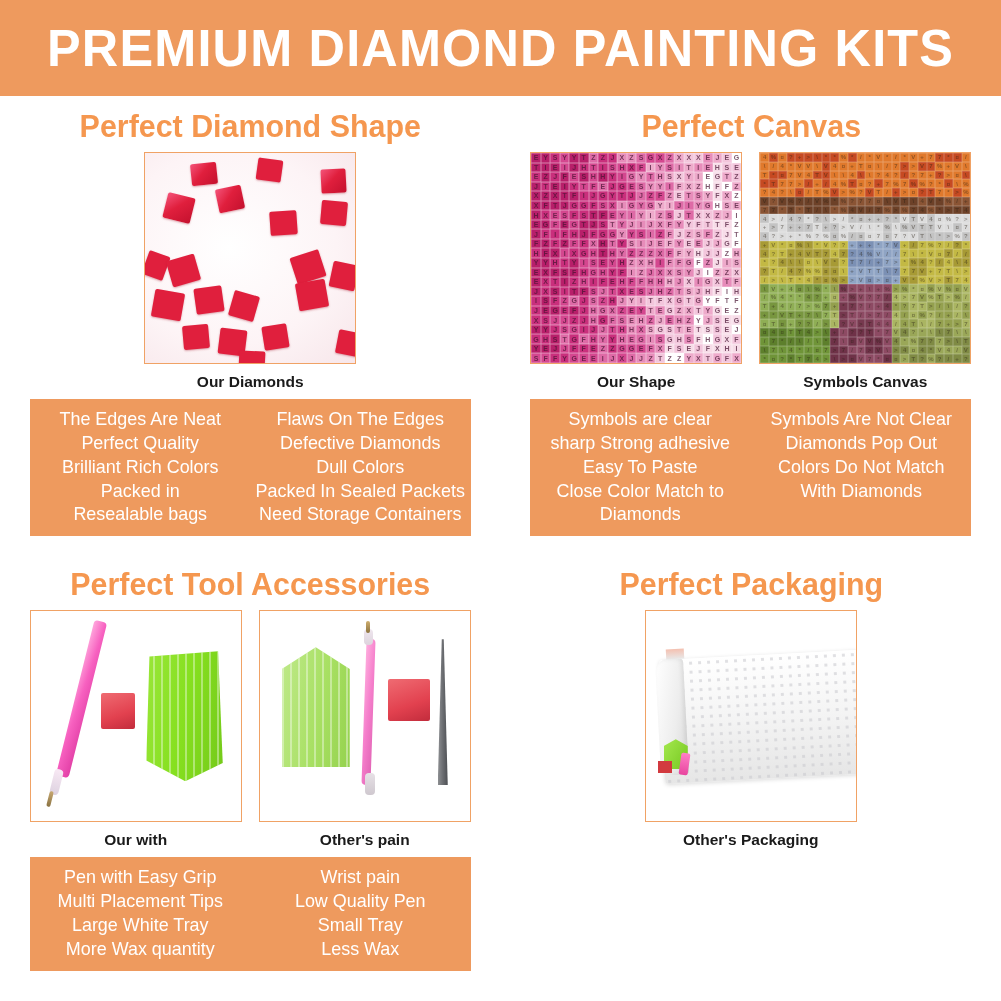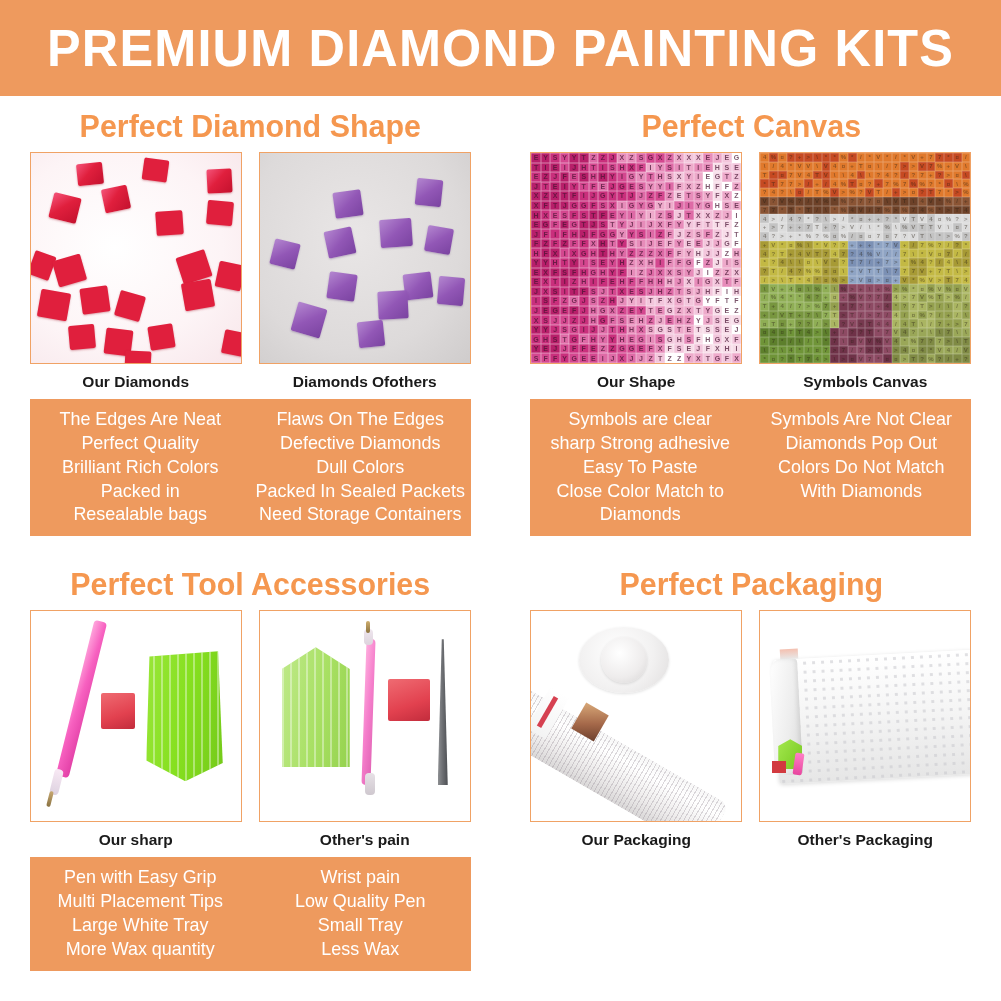"Diamonds Ofothers" div.cell { html: <div> <div> <div></div> <div></div> <div></div> <div></div> <div></div> <div></div> <div></div> <div></div> <div></div> <div></div> <div></div> <div></div> <div></div> </div> <div>Diamonds Ofothers</div> </div> -> none }
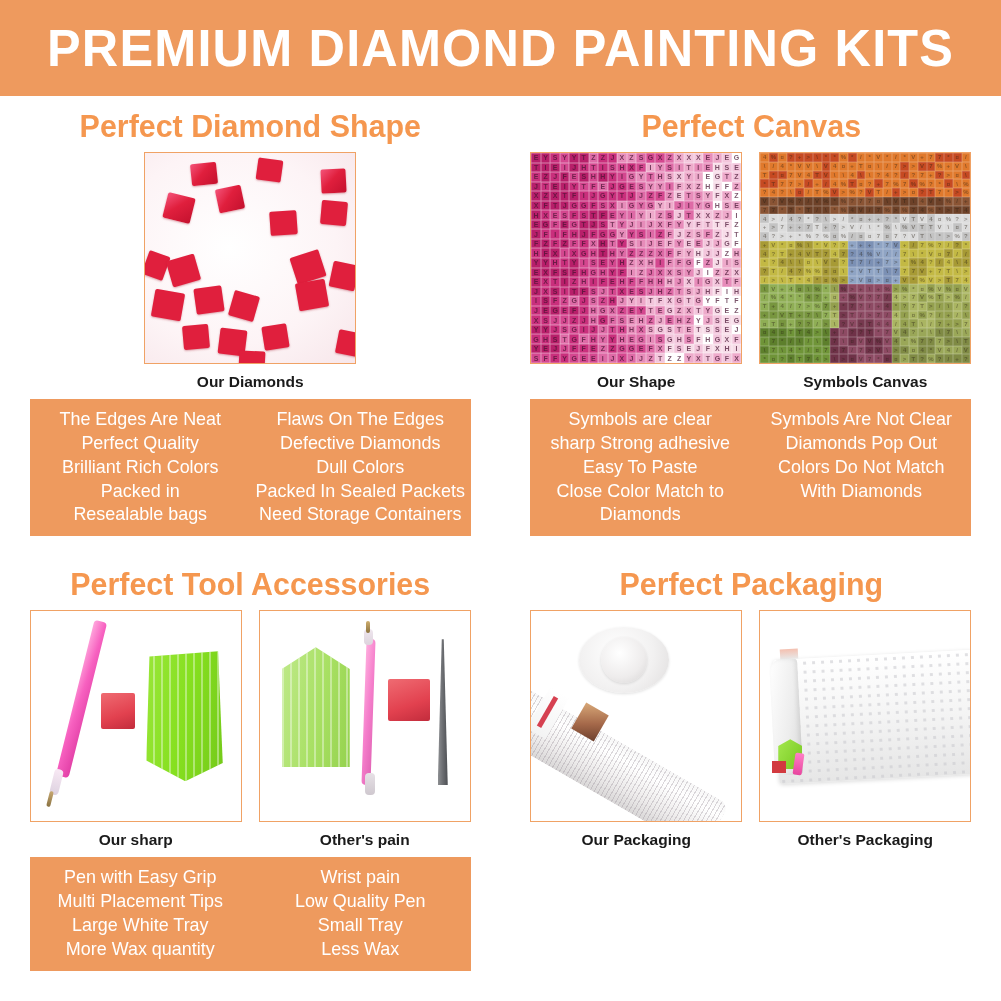"Our sharp" div.caption { text: sharp -> with }
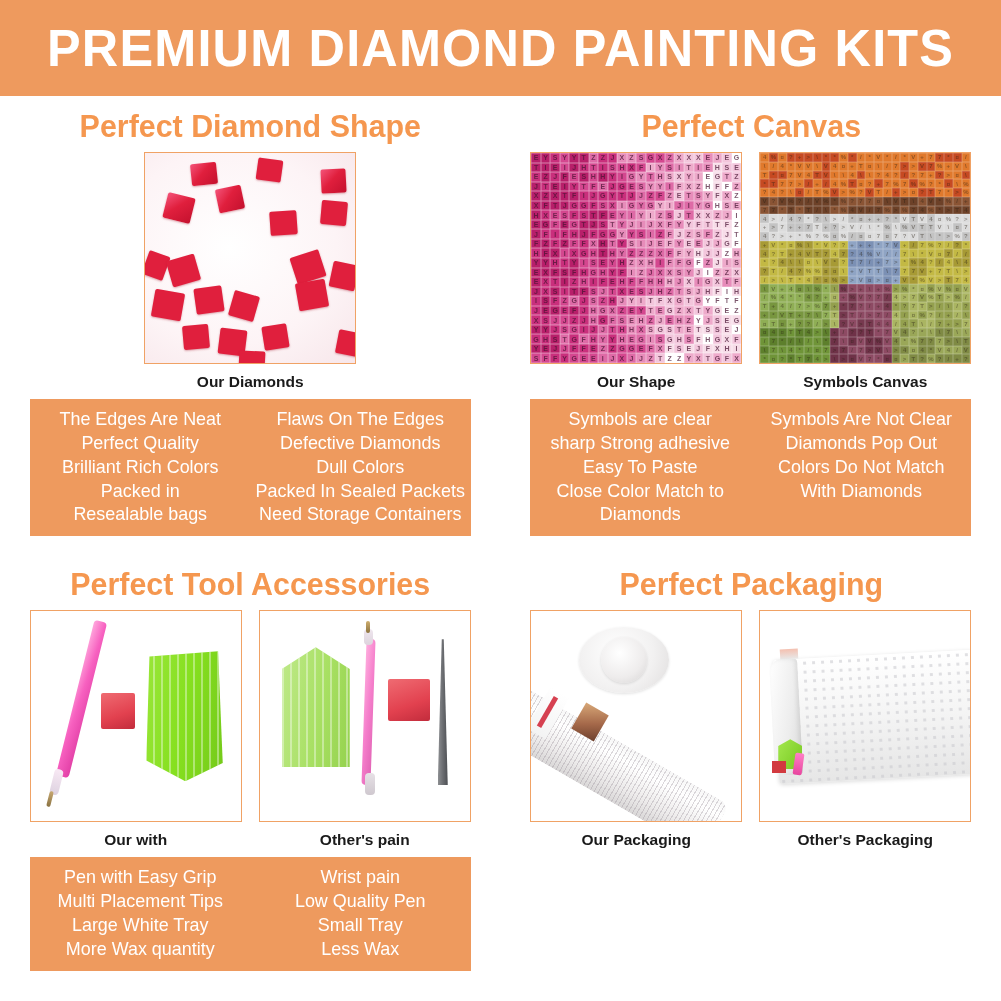"Our Packaging" div.cell { html: <div> <div> <div></div> <div></div> <div> <div></div> </div> <div></div> <div></div> <div></div> </div> <div>Our Packaging</div> </div> -> none }
